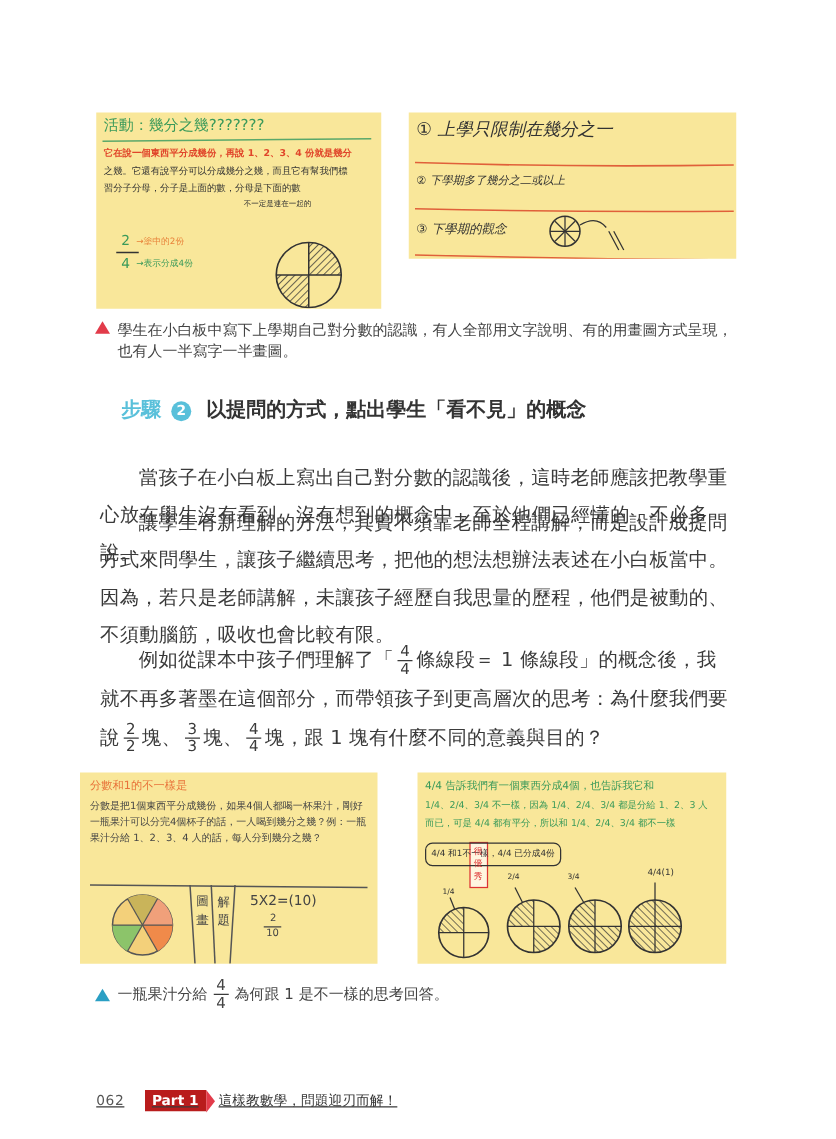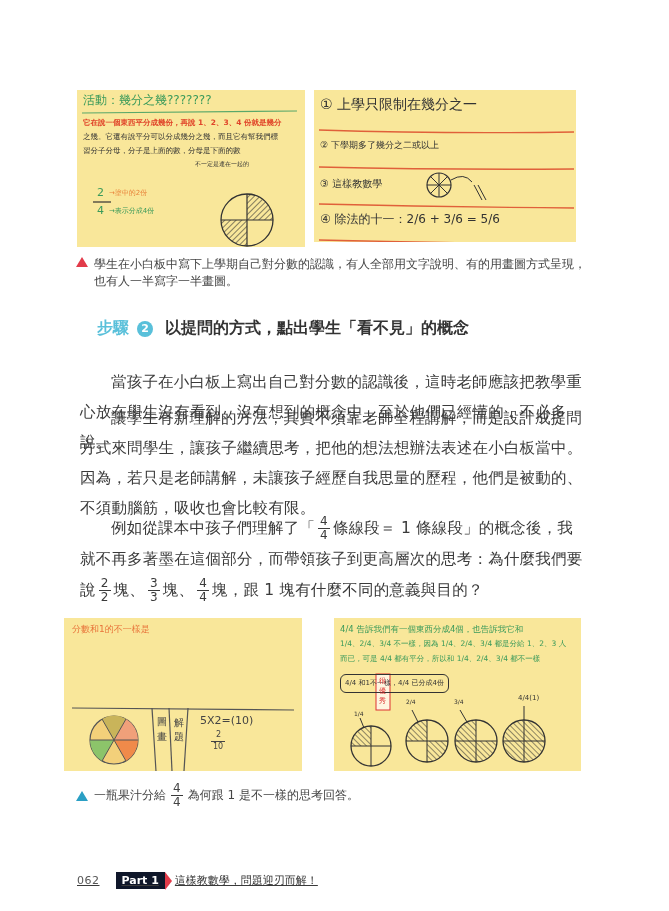"① 上學只限制在幾分之一" div.photo { font-style: none -> italic; height: 152px -> 117px; left: 314px -> 327px }
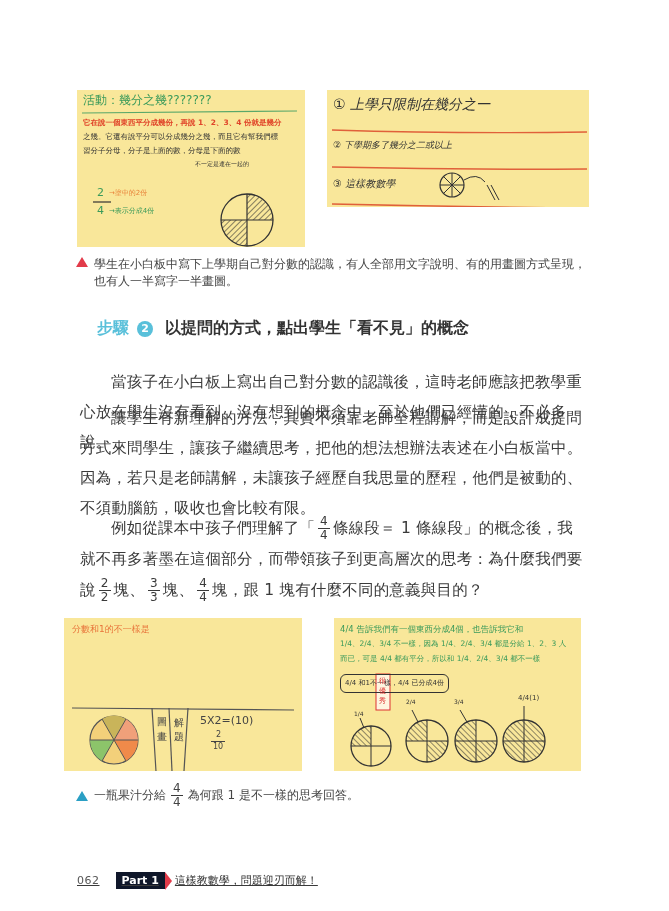"③ 這樣教數學" div.hand { text: 這樣教數學 -> 下學期的觀念 }
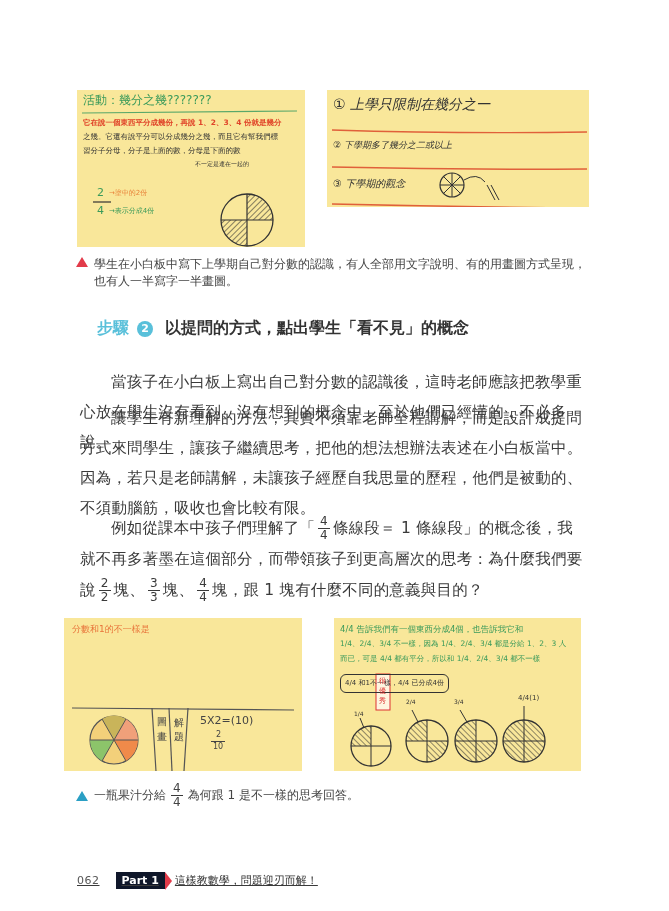"分數是把1個東西平分成幾份，如果4個人都喝一杯果汁，剛好一瓶果汁可以分完4個杯子" div.hand { html: none -> <div>分數是把1個東西平分成幾份，如果4個人都喝一杯果汁，剛好一瓶果汁可以分完4個杯子的話，一人喝到幾分之幾？例：一瓶果汁分給 1、2、3、4 人的話，每人分到幾分之幾？</div> }
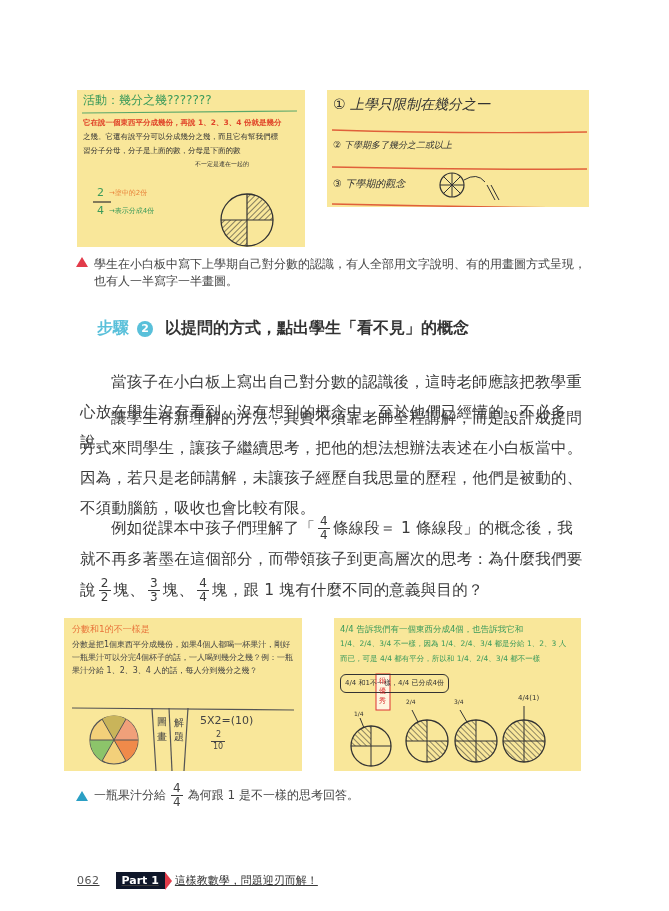"Part 1" .footer .part-badge { background: #0f172a -> #b91c1c }
